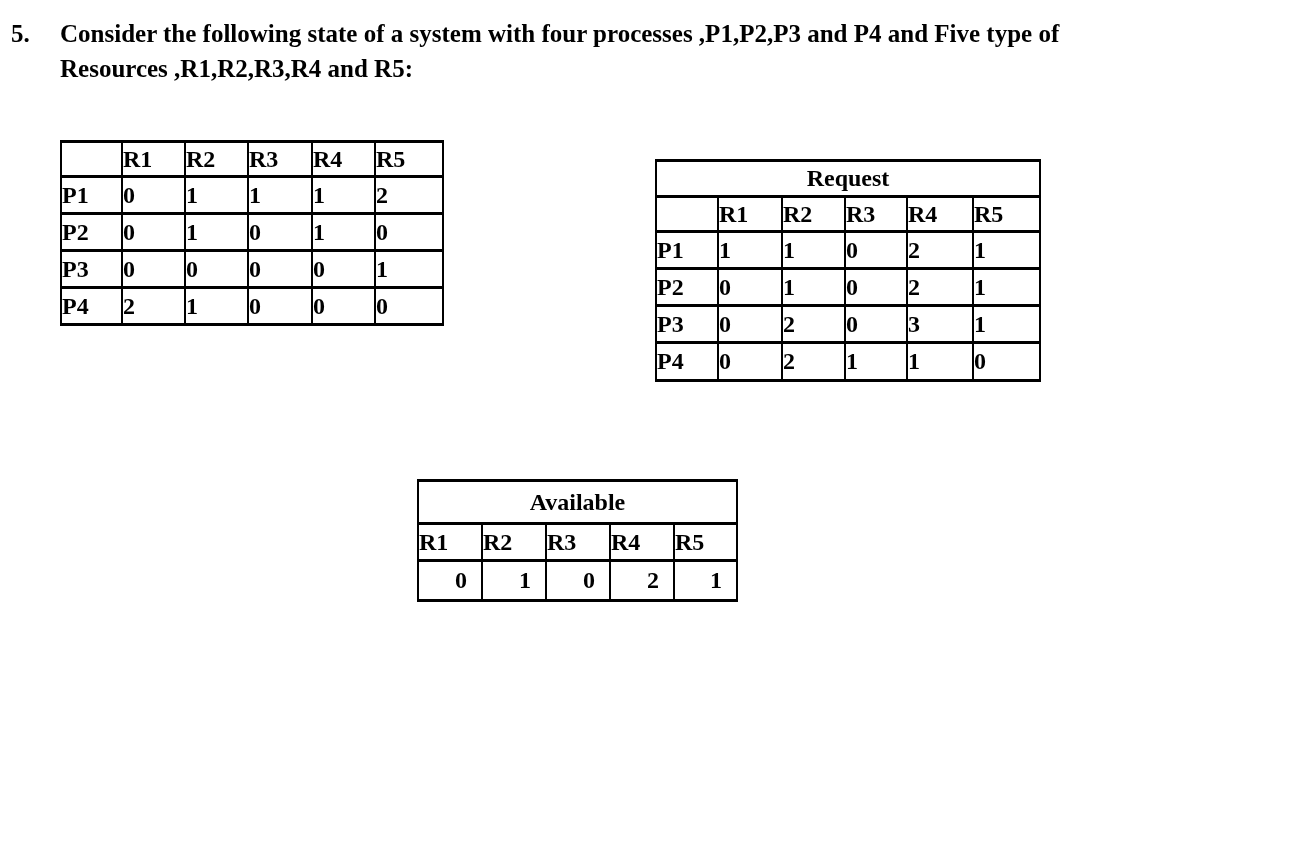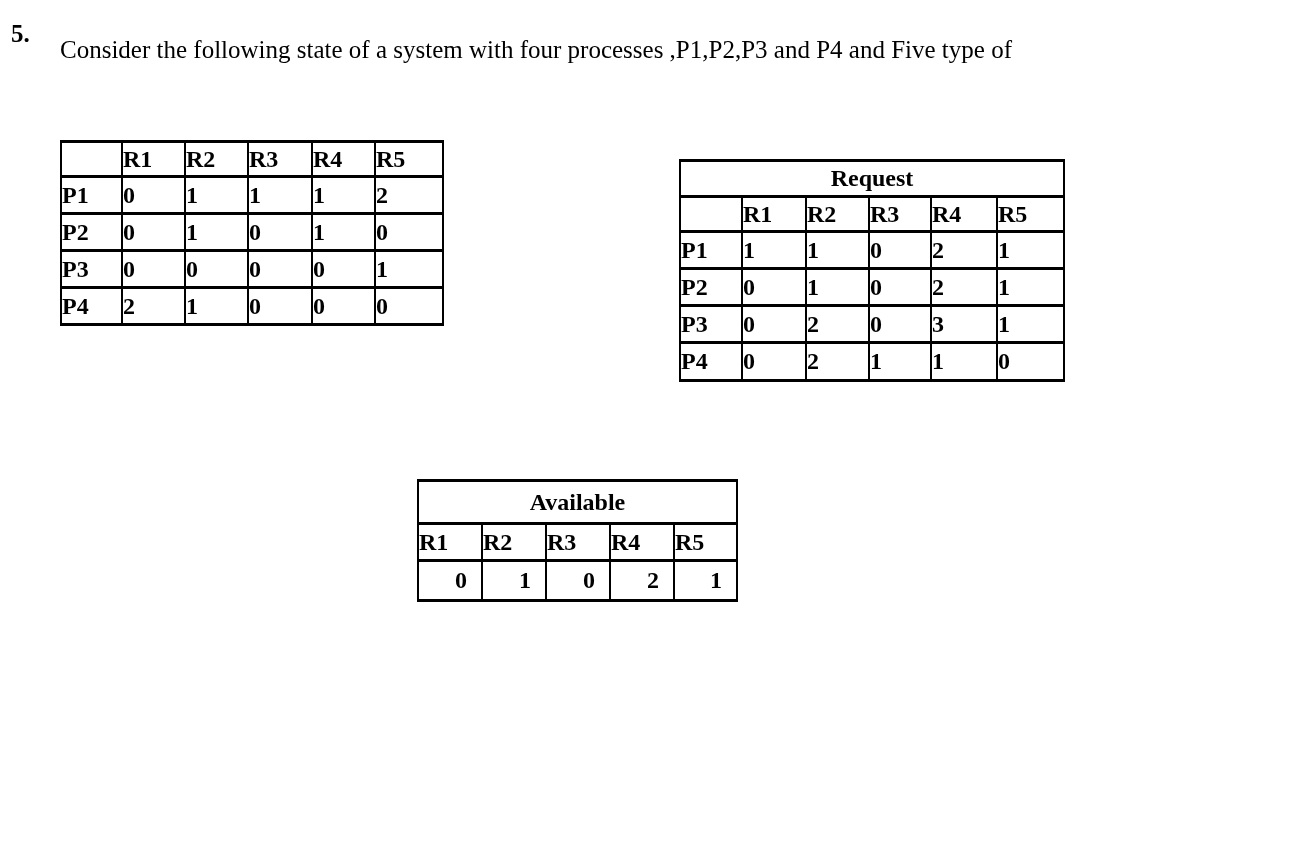"Consider the following state of" .qtext { font-weight: none -> bold; top: 32px -> 16px }
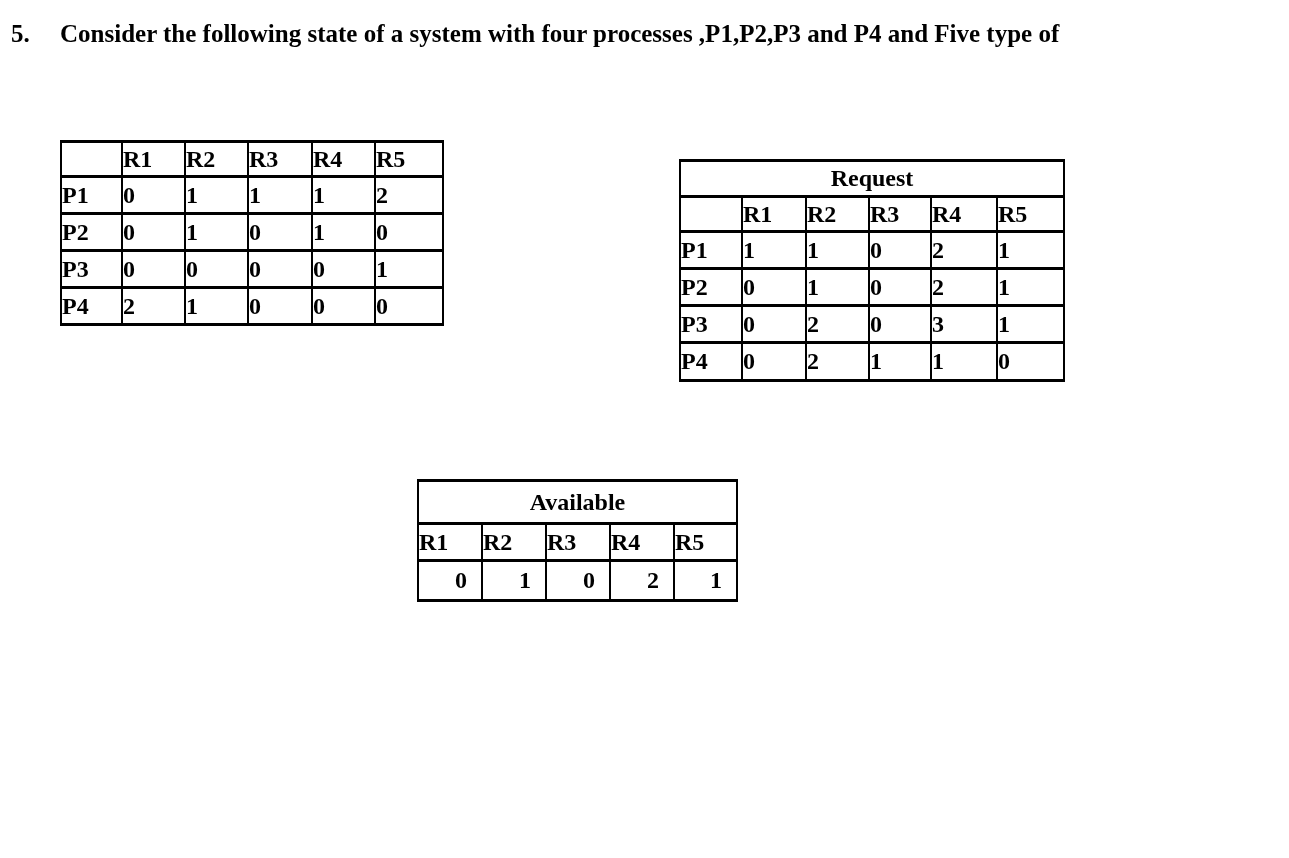"Resources ,R1,R2,R3,R4 and R5:" div { html: none -> <div>Resources ,R1,R2,R3,R4 and R5:</div> }
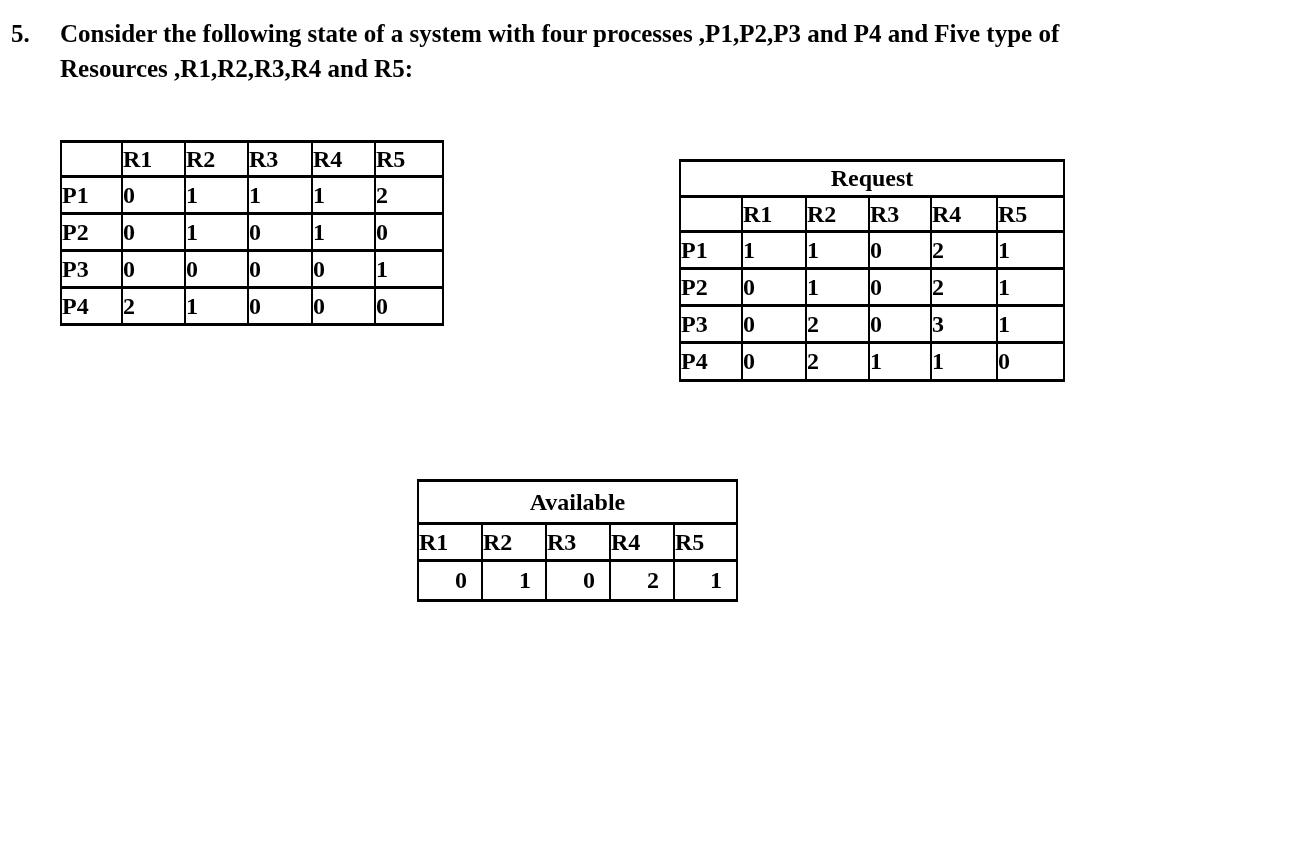"Request" table.grid { left: 679px -> 655px }
